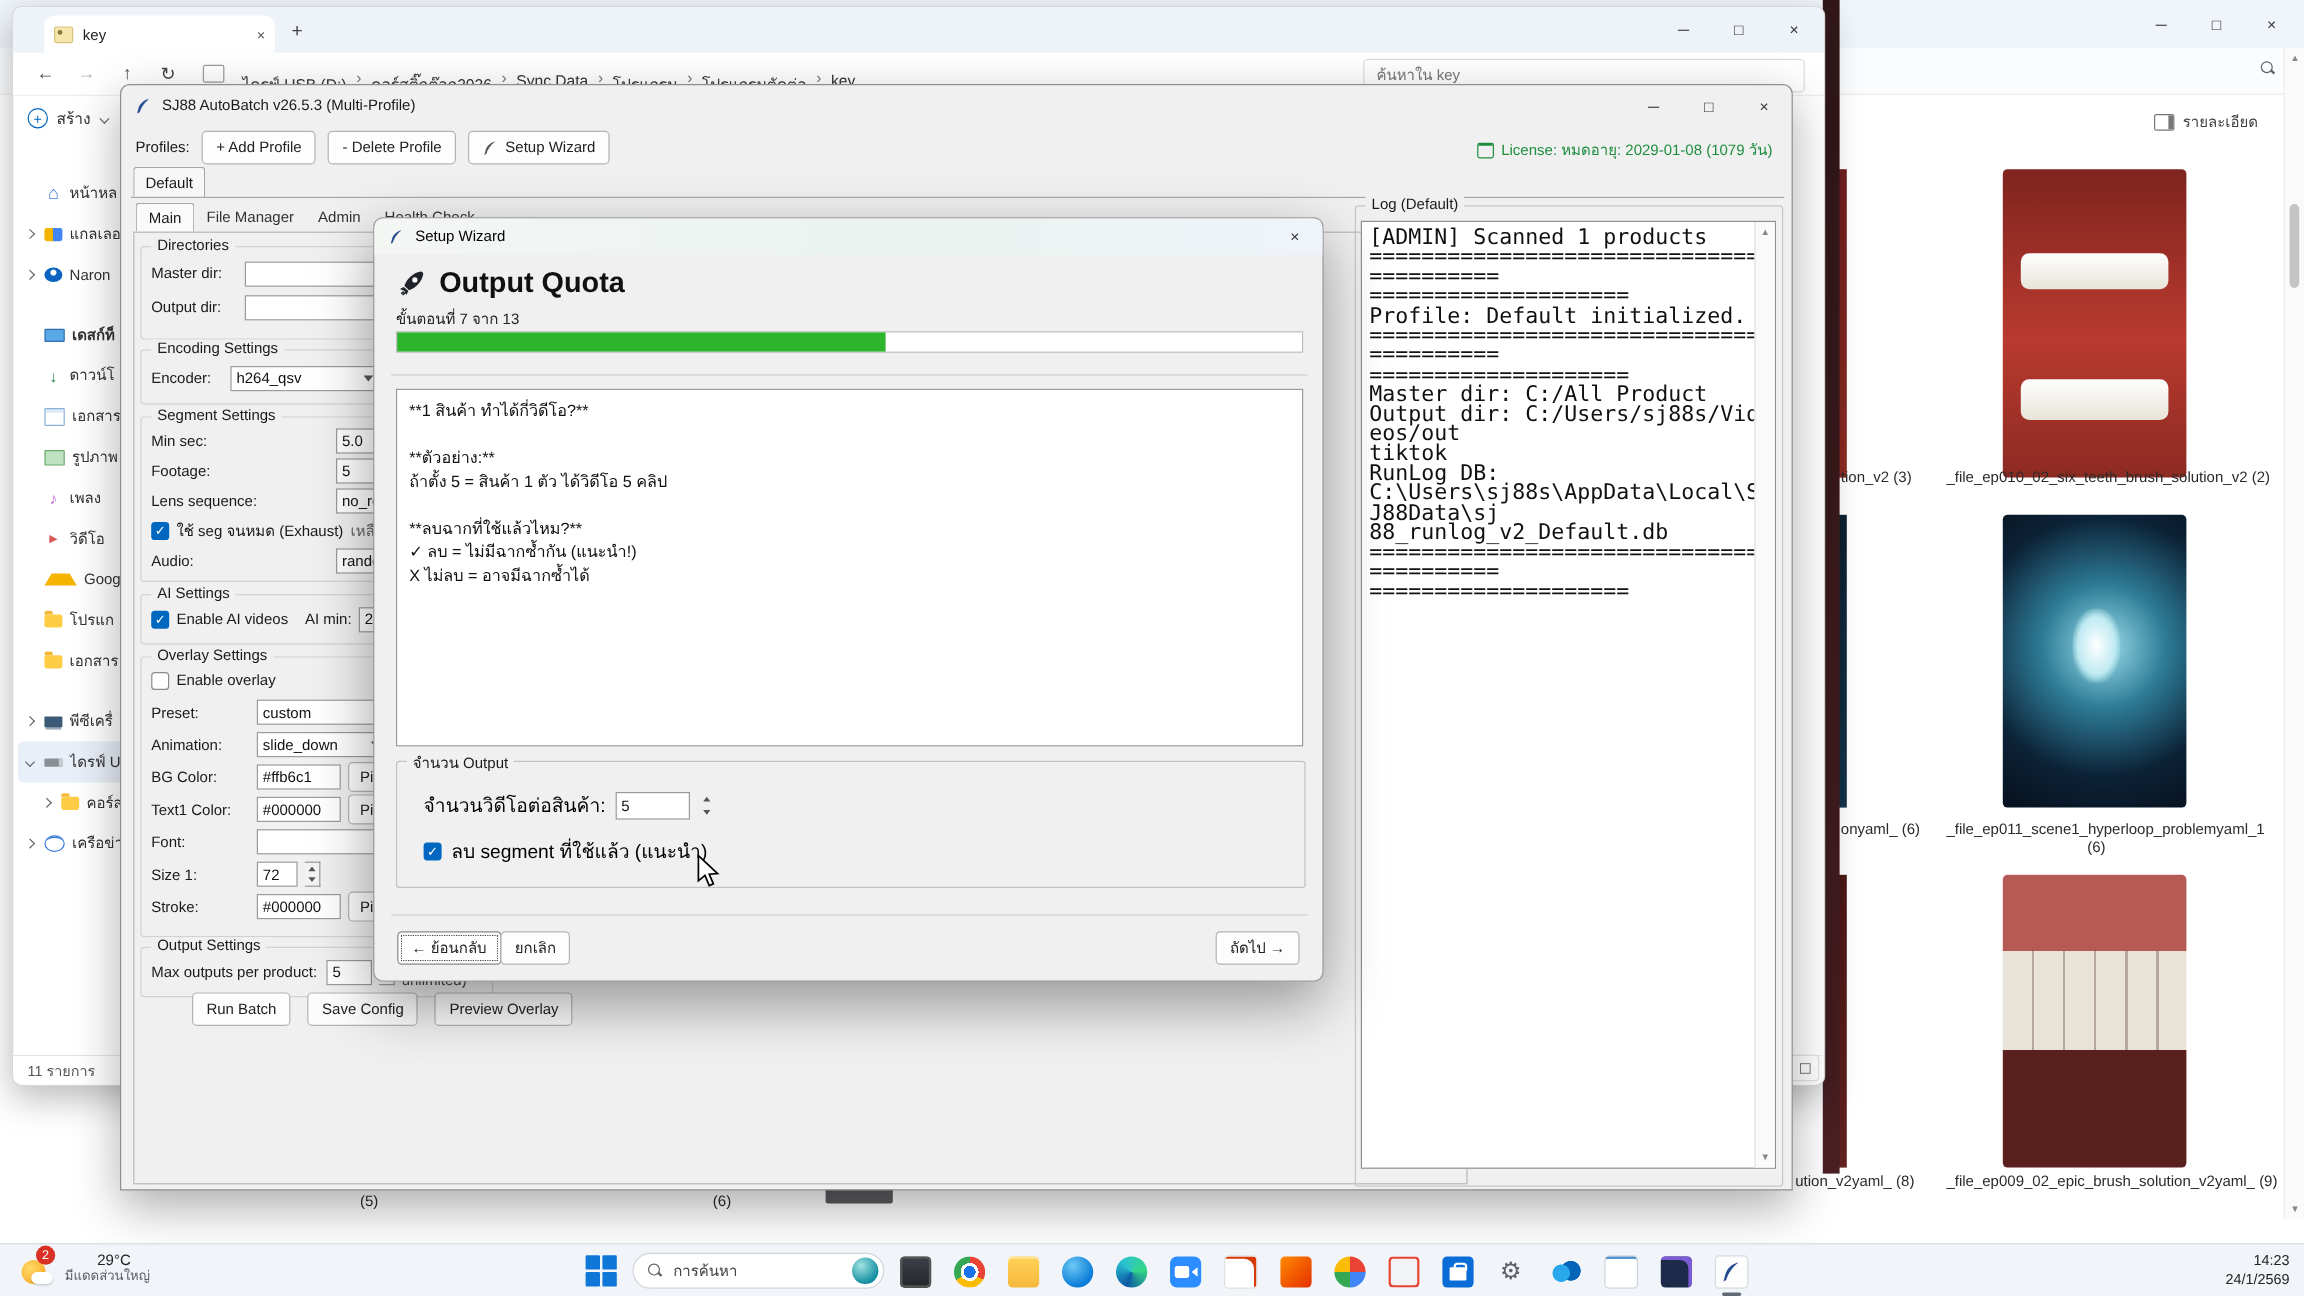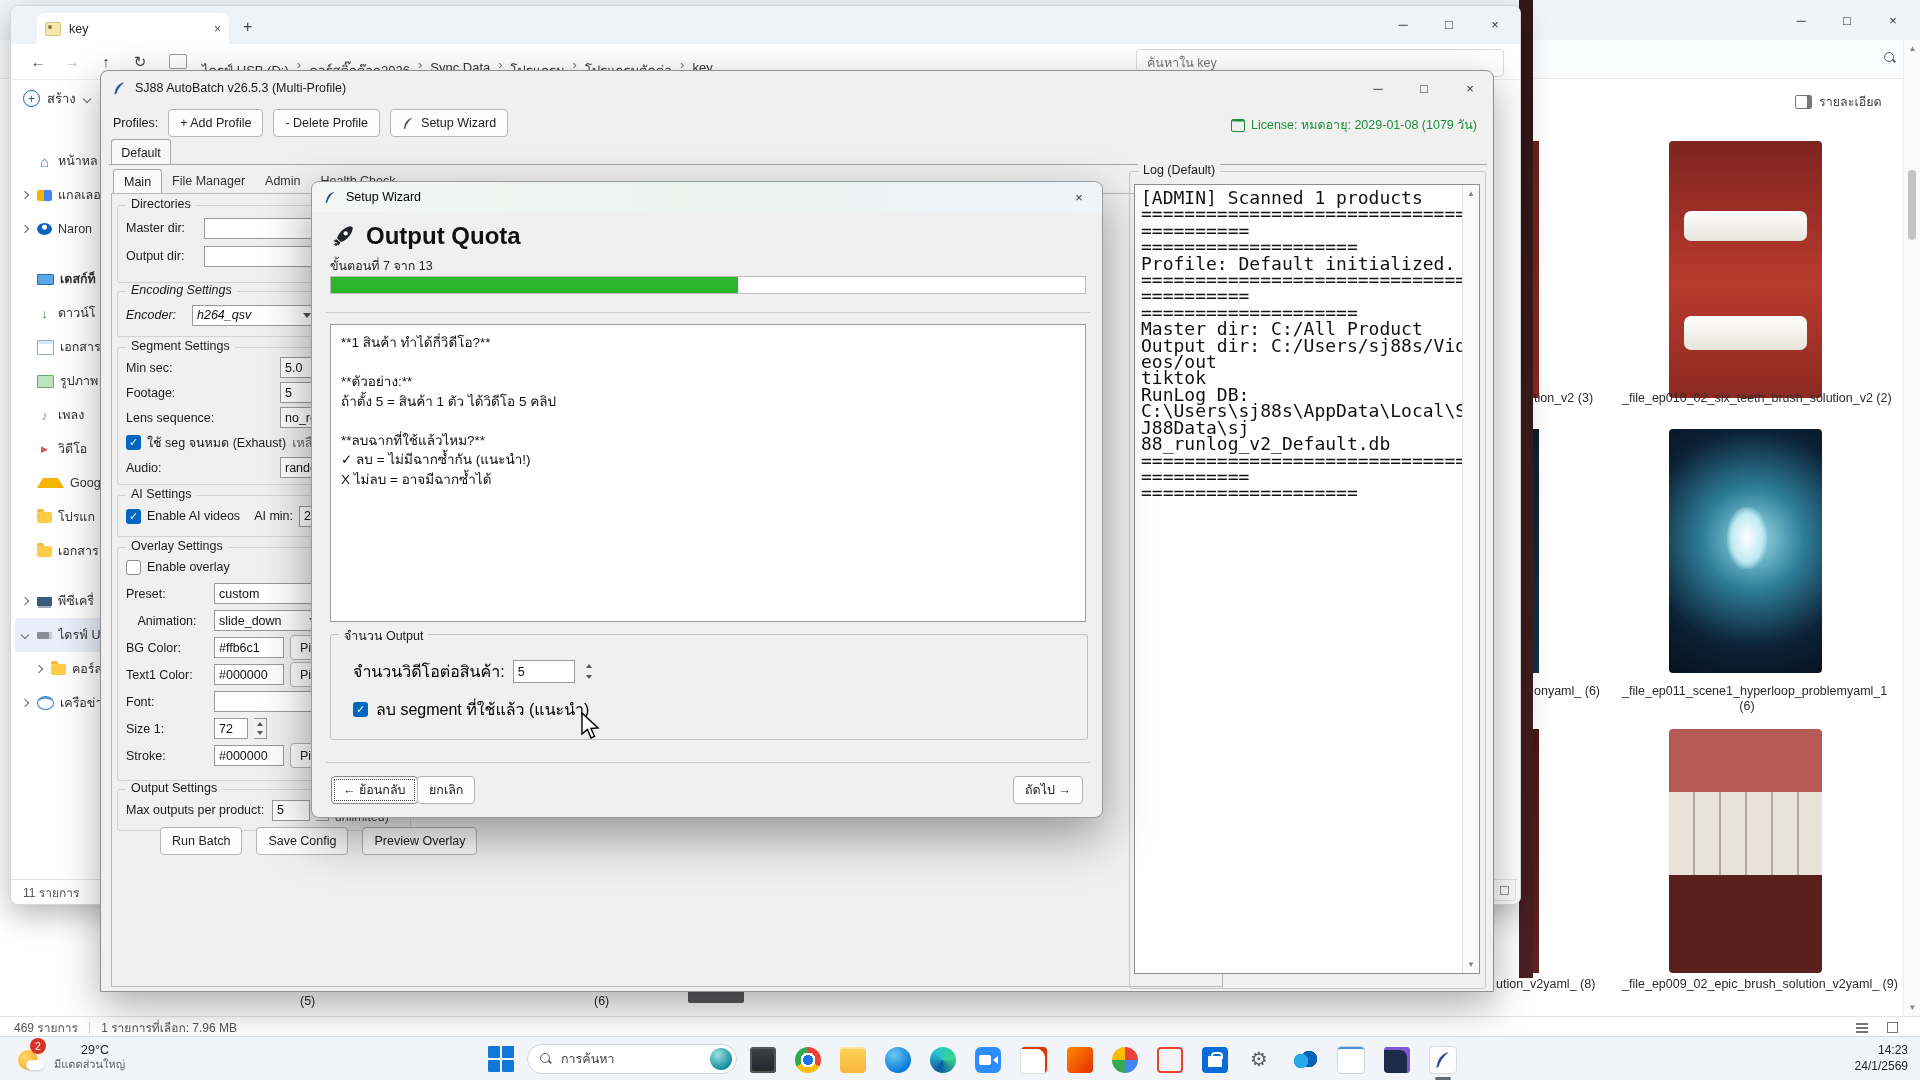"Encoding Settings" div.group { font-style: italic -> none }
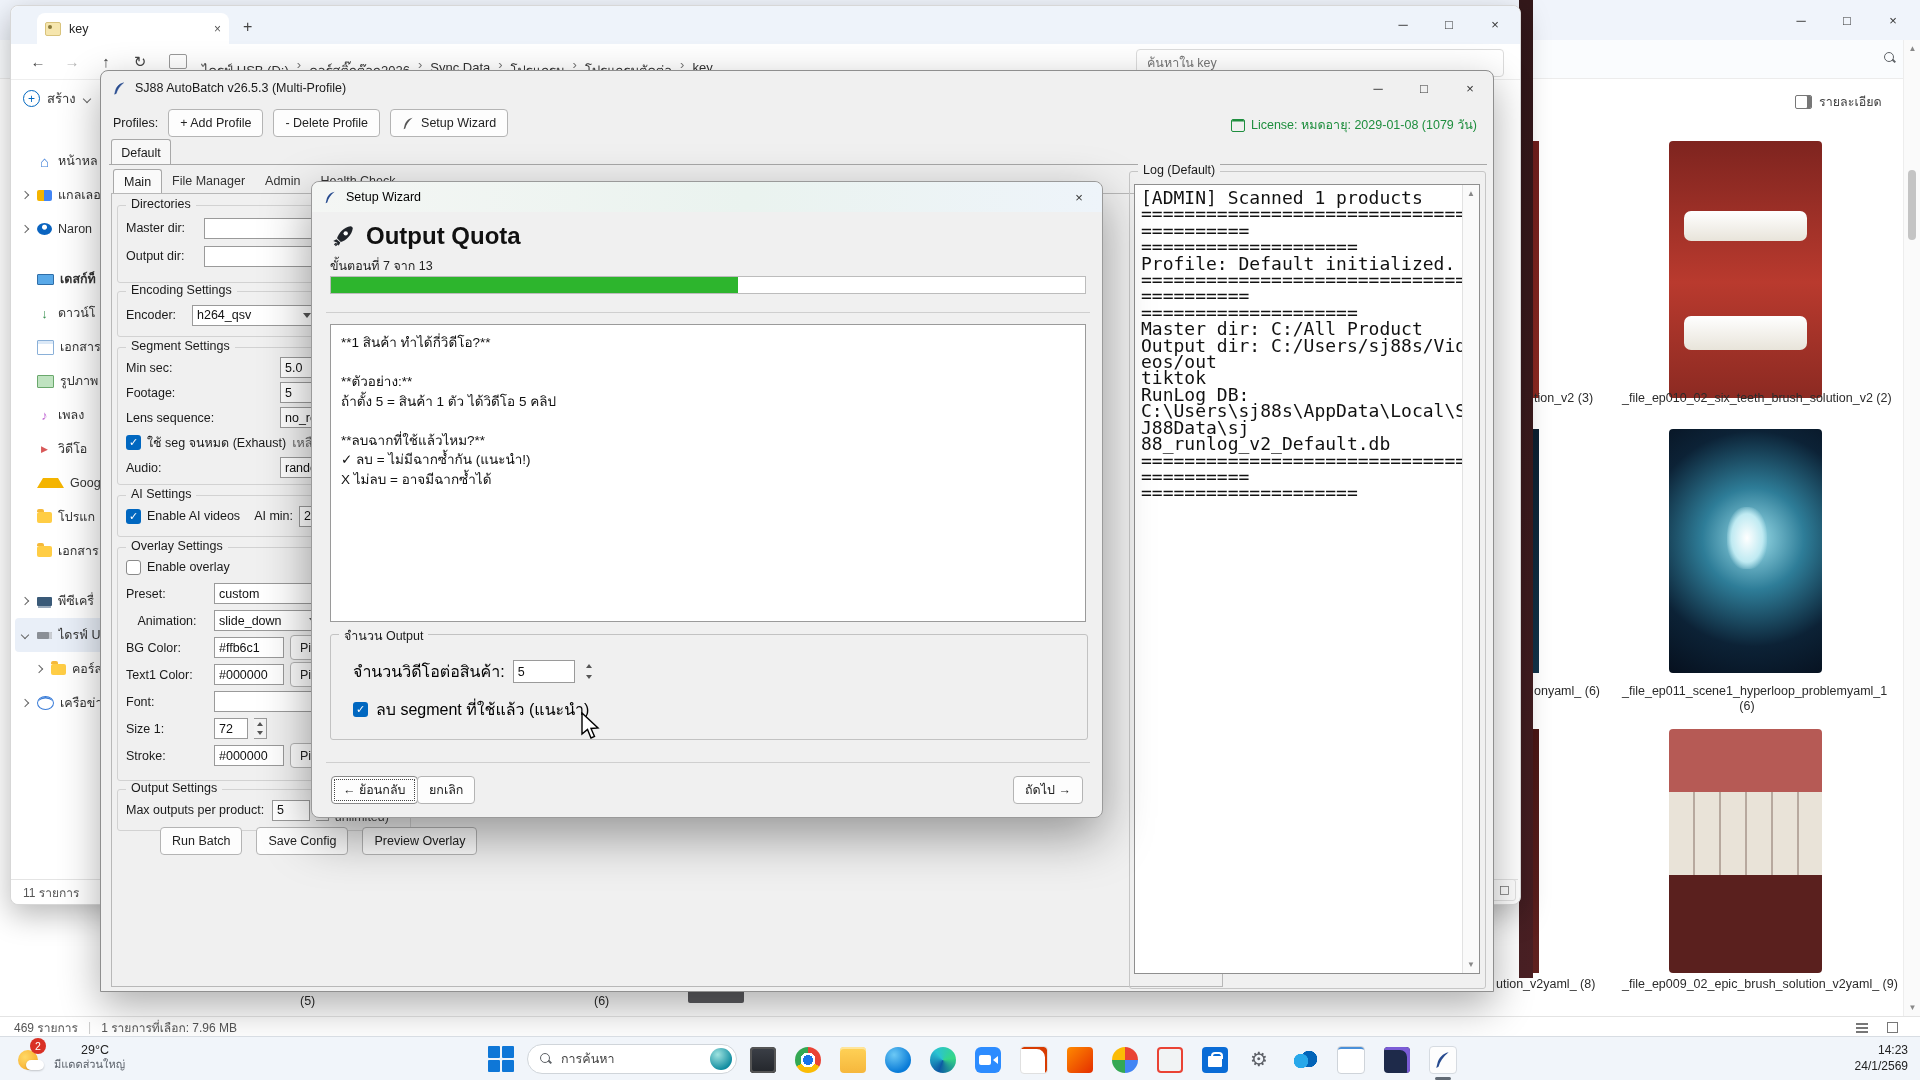"Animation:" span { text-align: center -> none }
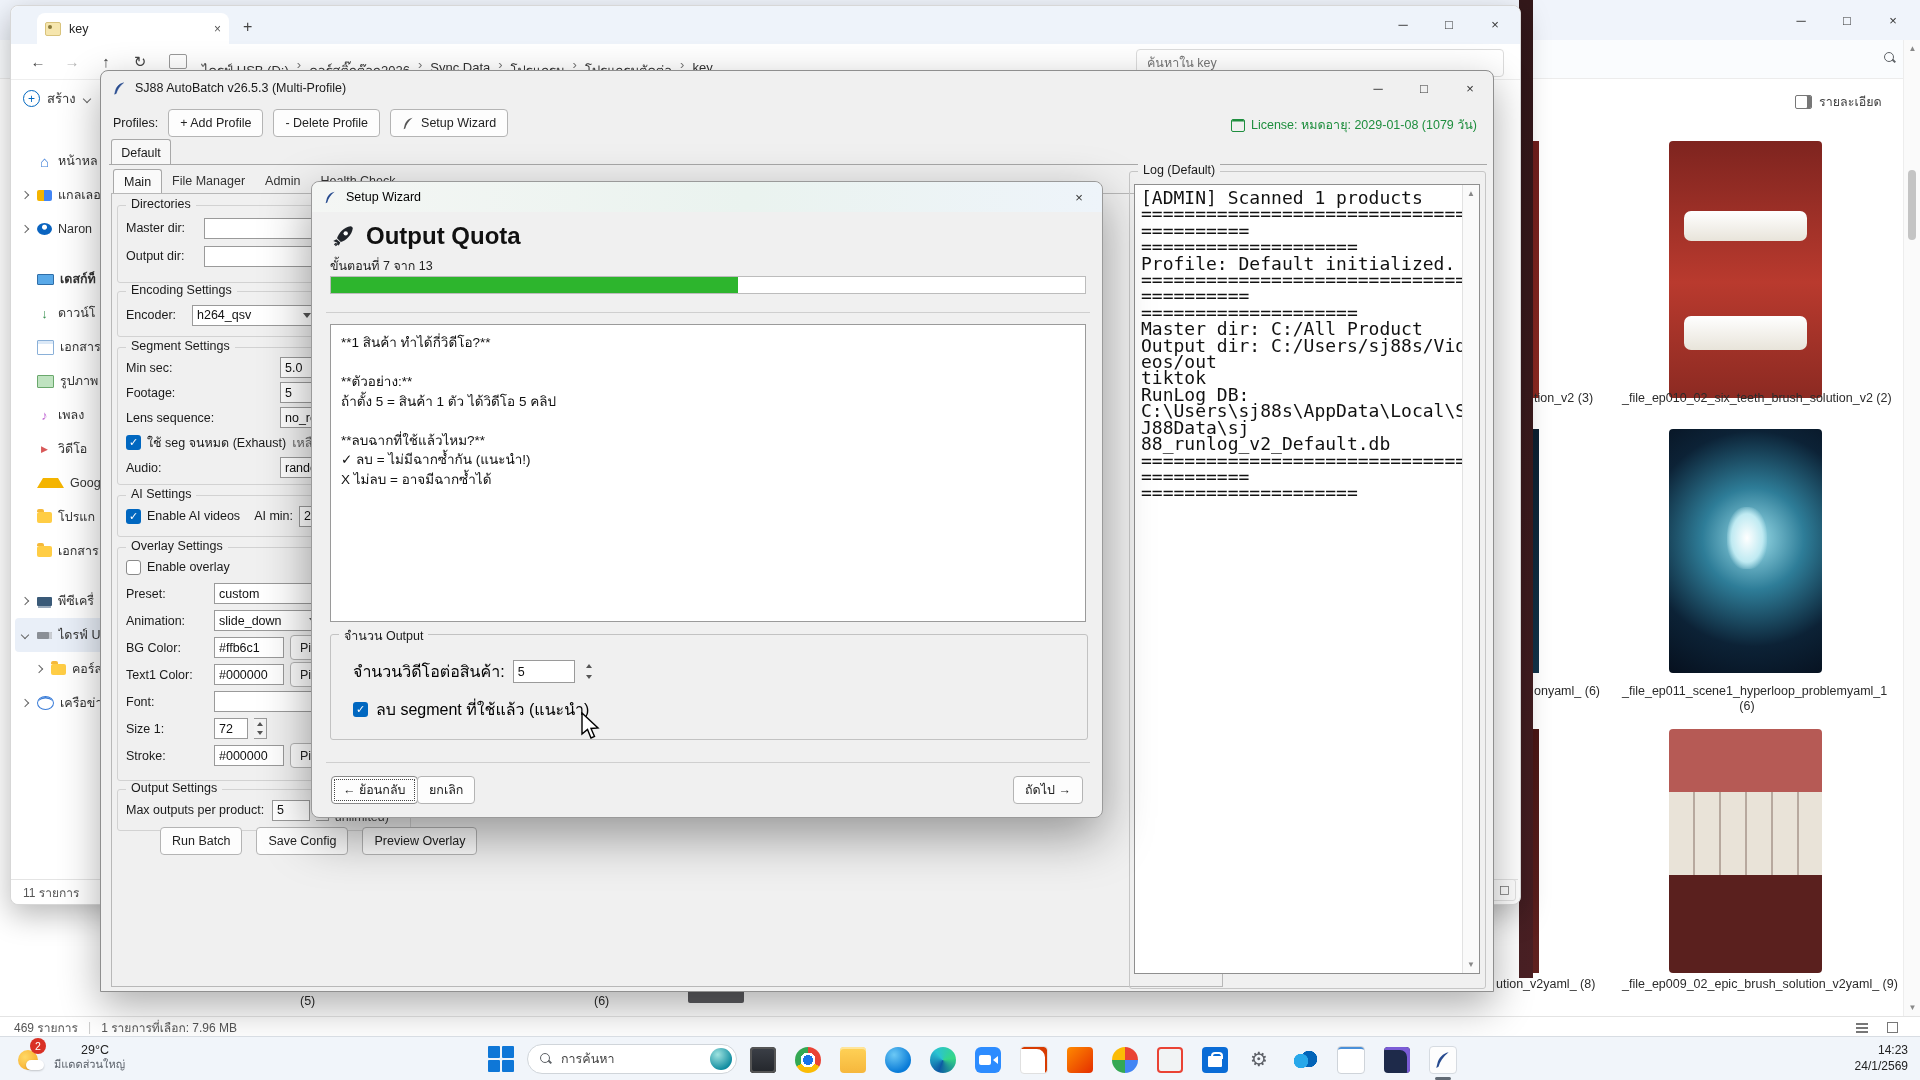"469 รายการ" div.abs { html: <div> <span>469 รายการ</span> <span>|</span> <span>1 รายการที่เลือก: 7.96 MB</span> <span> <span></span> <span></span> </span> </div> -> none }
